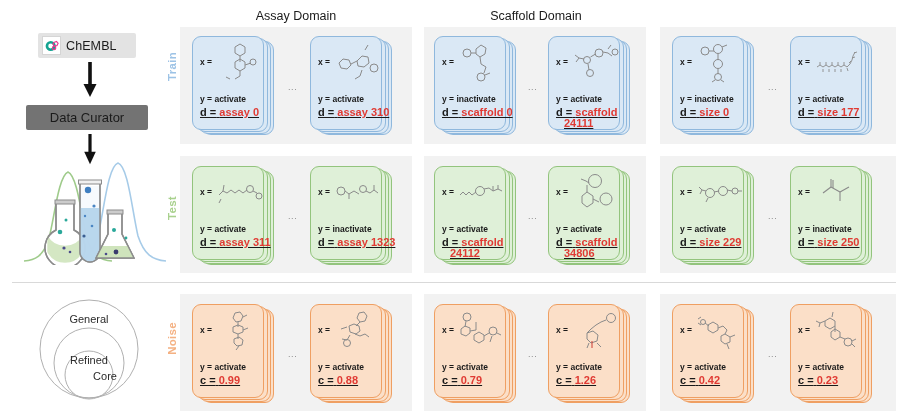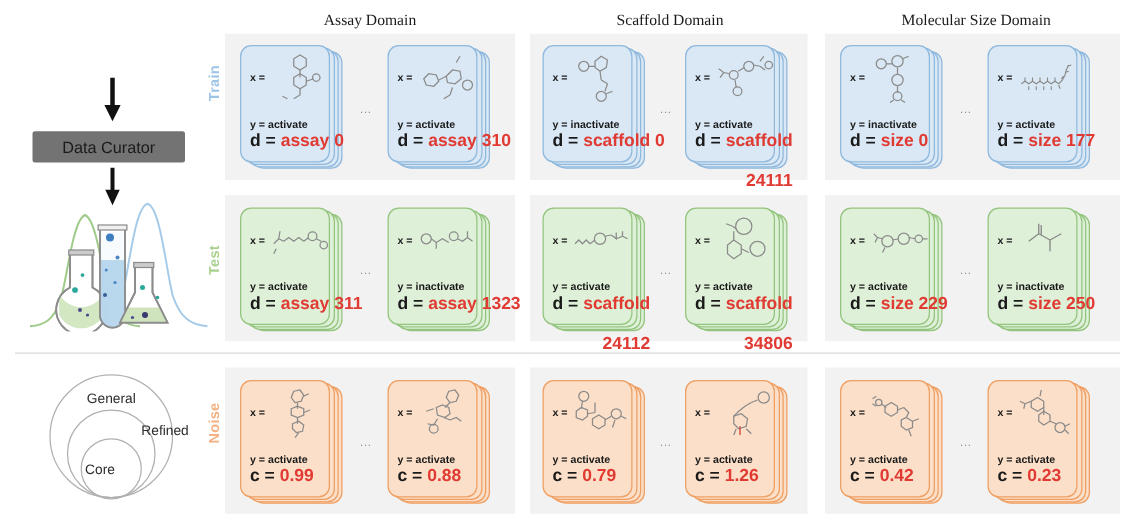"Assay Domain" .domain-title { font-family: Liberation Serif, serif -> none }
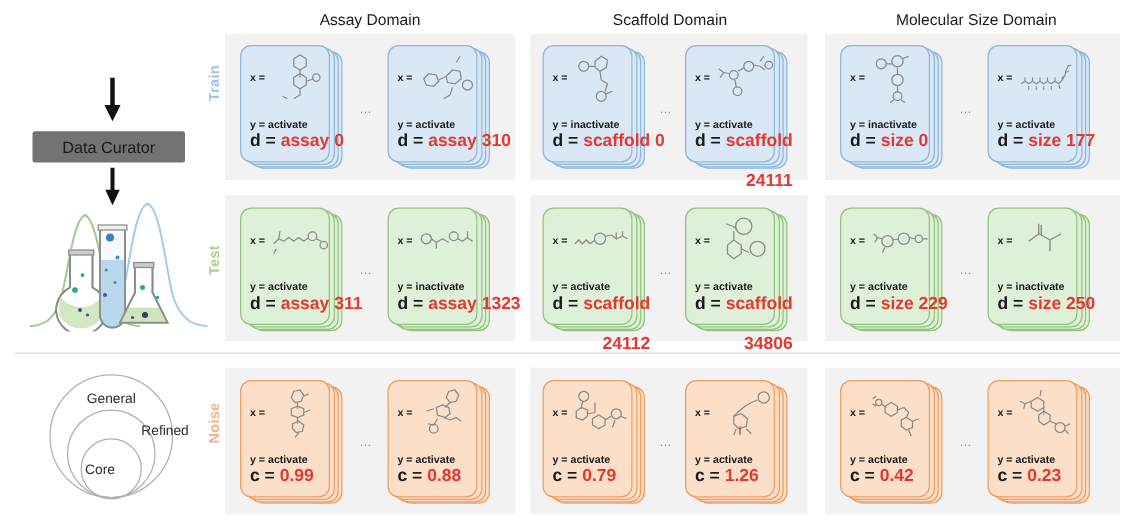"Molecular Size Domain" div.domain-title { html: <div>Molecular Size Domain</div> -> none }
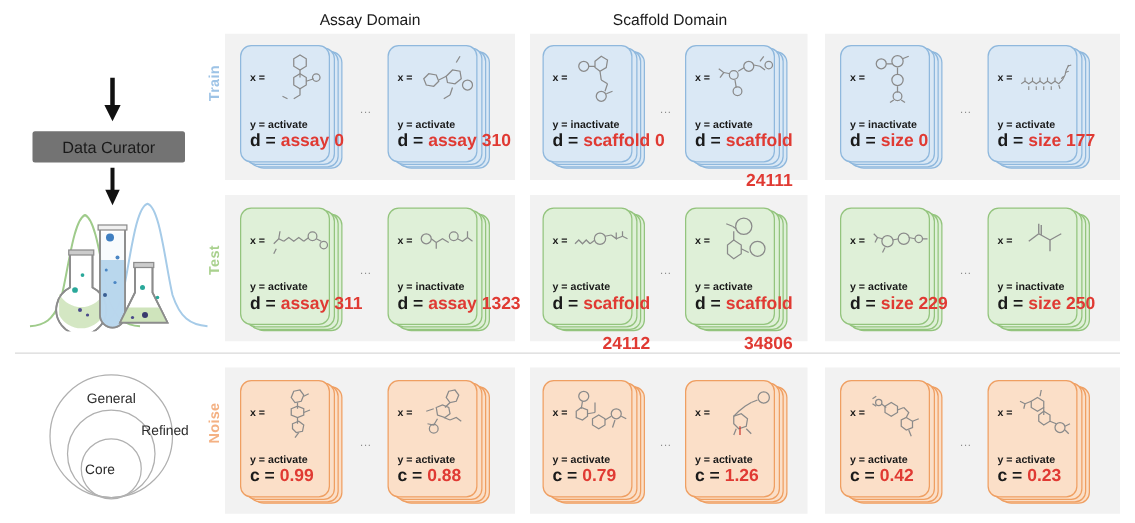"ChEMBL" div.chembl-chip { html: none -> <div> <span> <svg> <circle></circle> <circle></circle> <path></path> <circle></circle> </svg> </span> <span>ChEMBL</span> </div> }
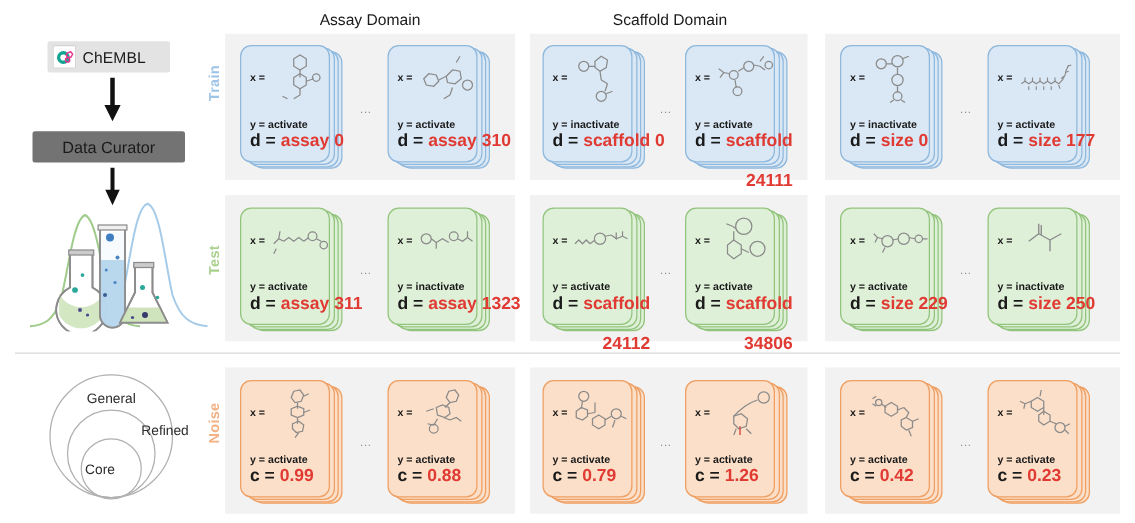"d = assay 0" .d-line { font-size: 14px -> 11px; text-decoration: none -> underline }
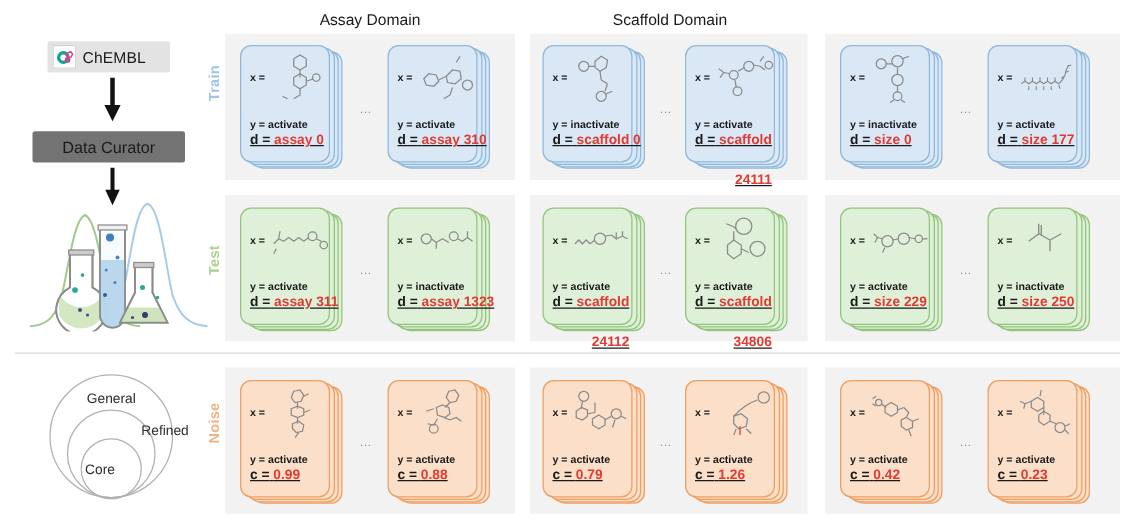"24111" .d-line .val2 { margin-top: 21px -> none; text-align: right -> left }
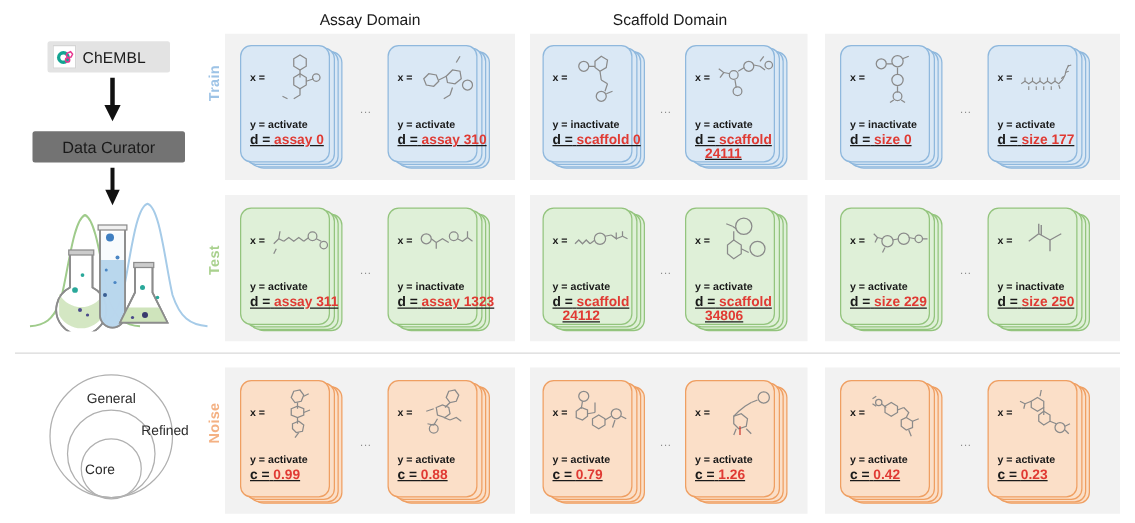"Refined" span.venn-label { margin-left: 43px -> none; top: 42px -> 57px }
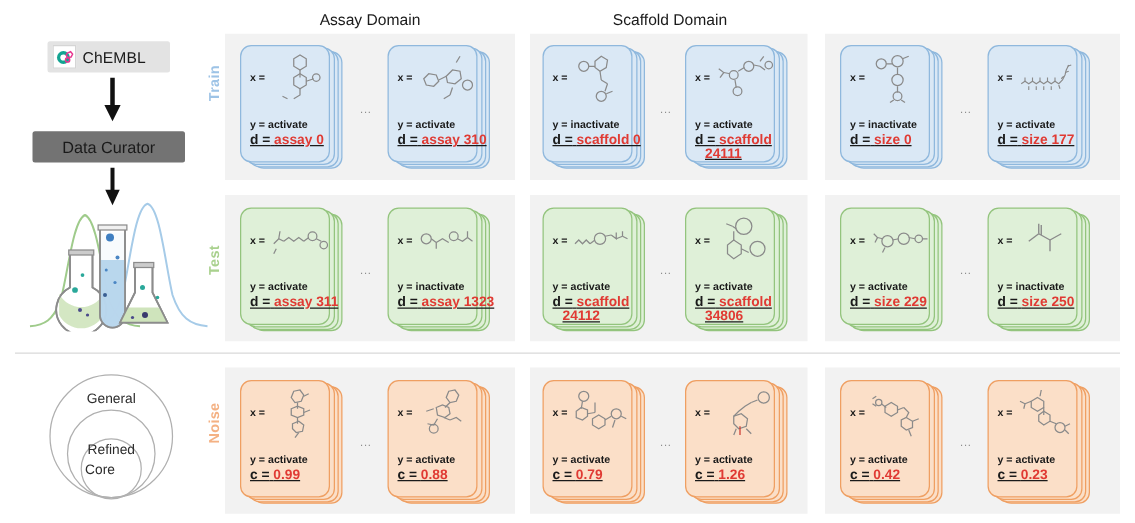"Core" span.venn-label { left: 56px -> 81px }
